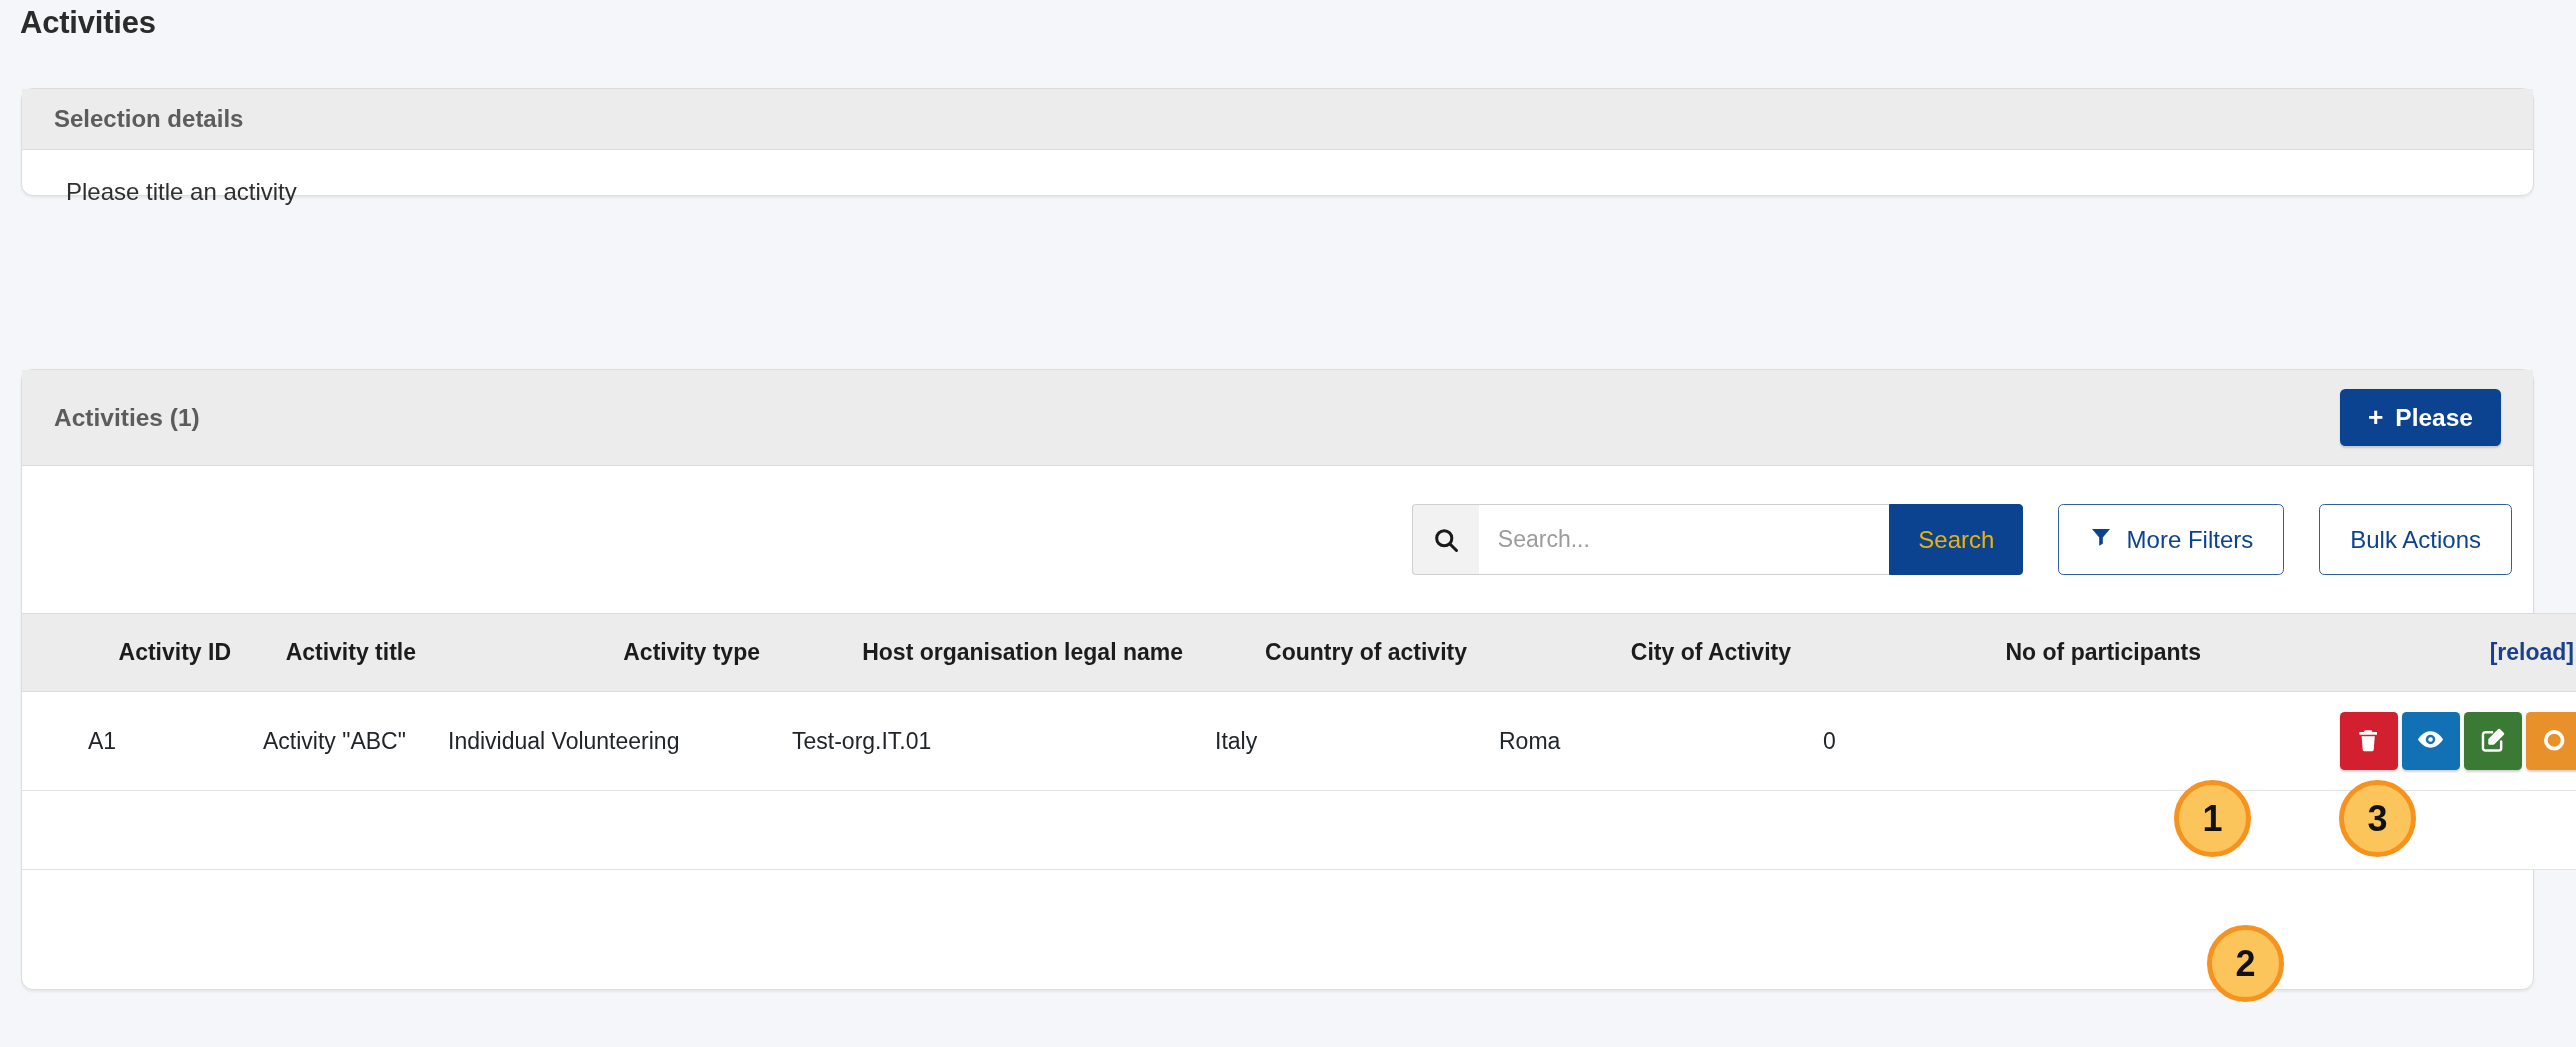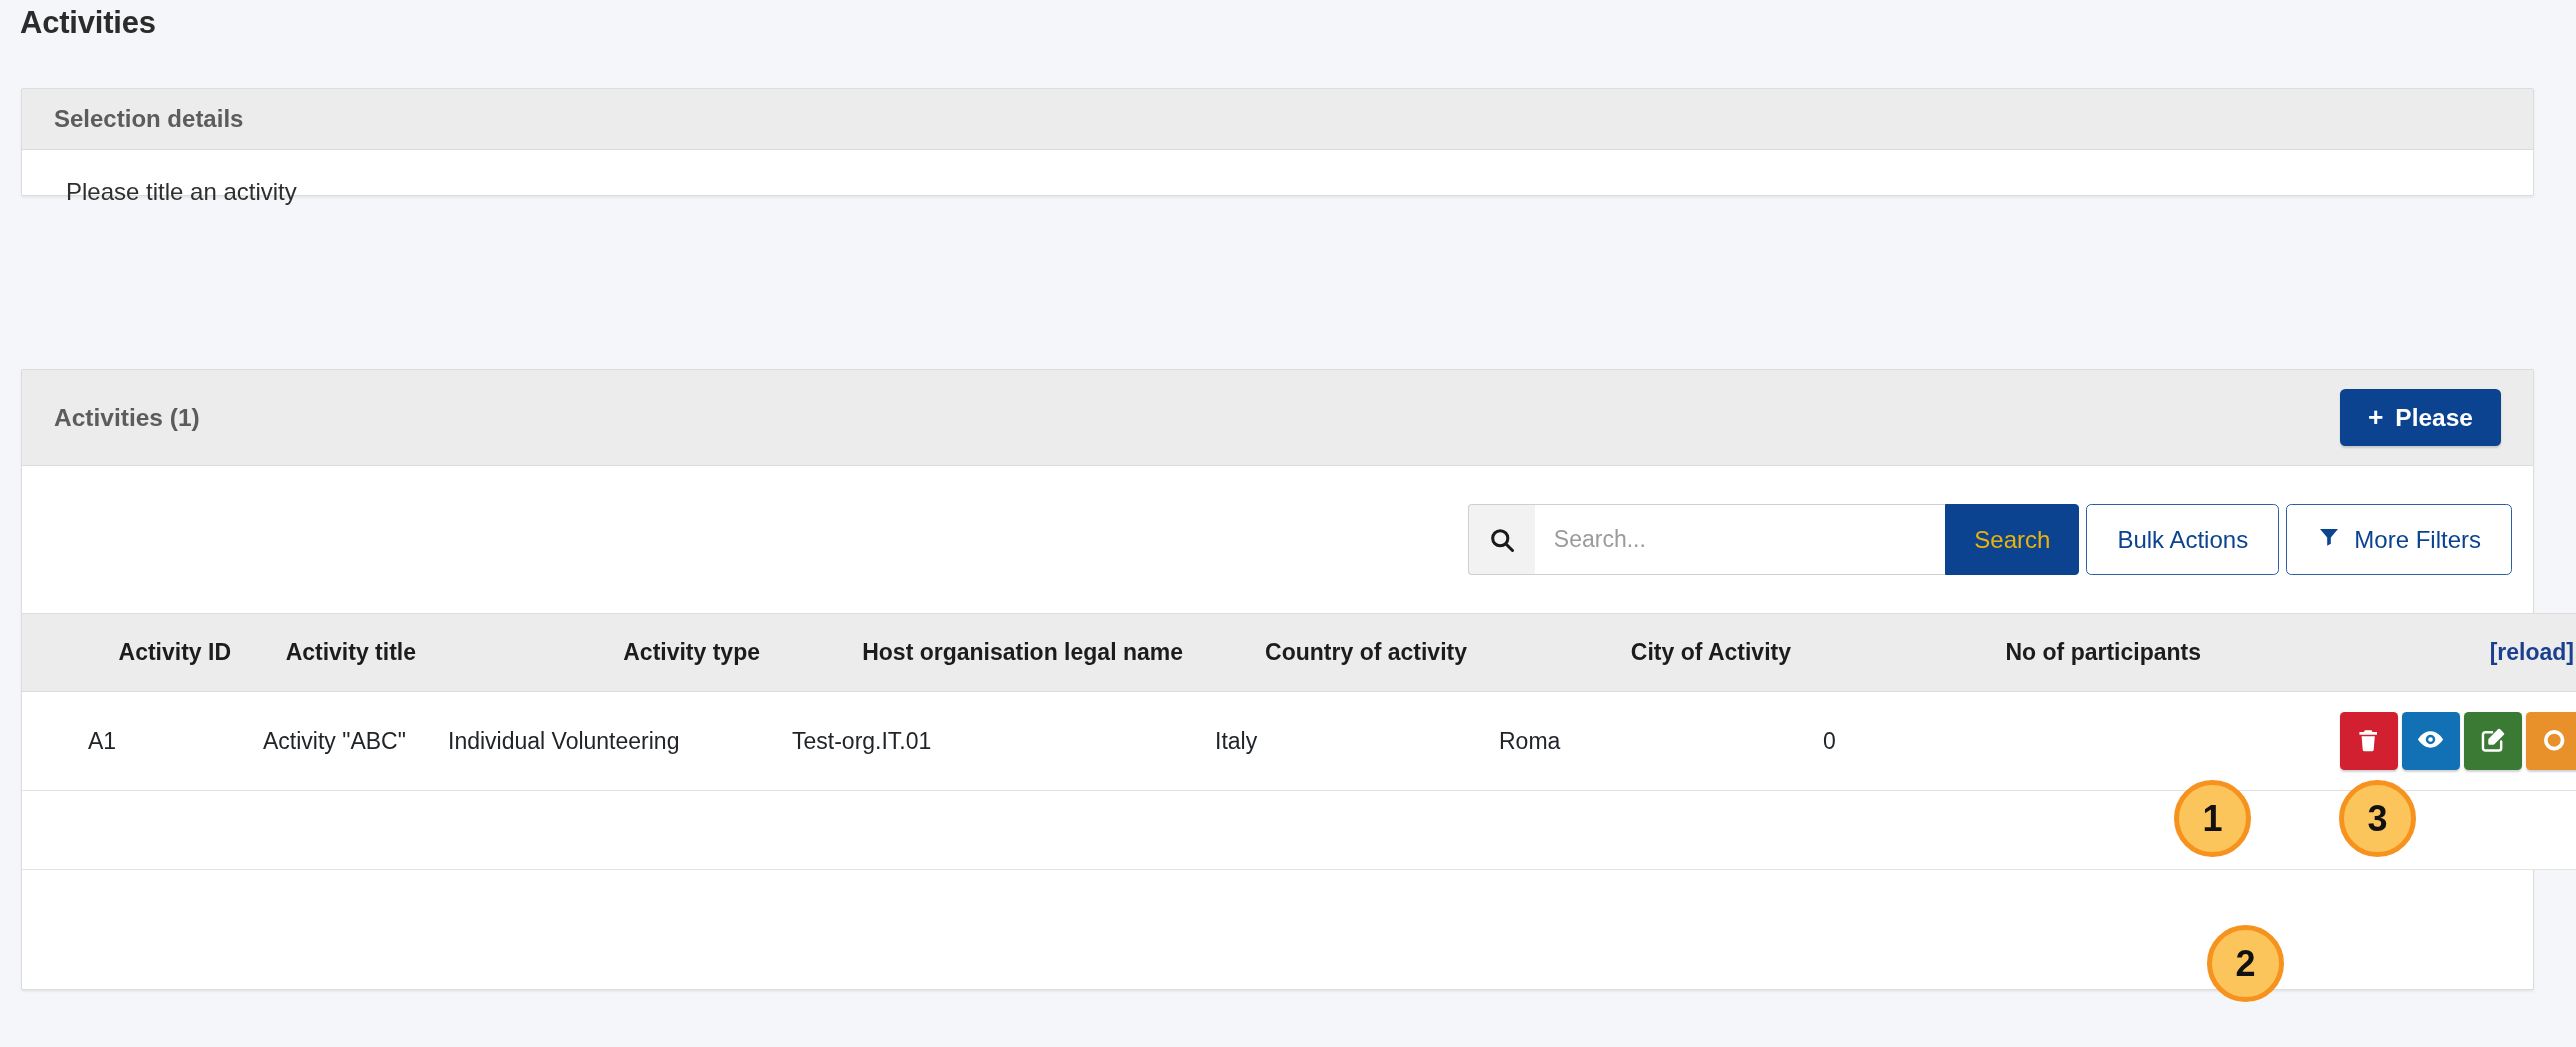"Selection details" .card { border-radius: 2px -> 12px }
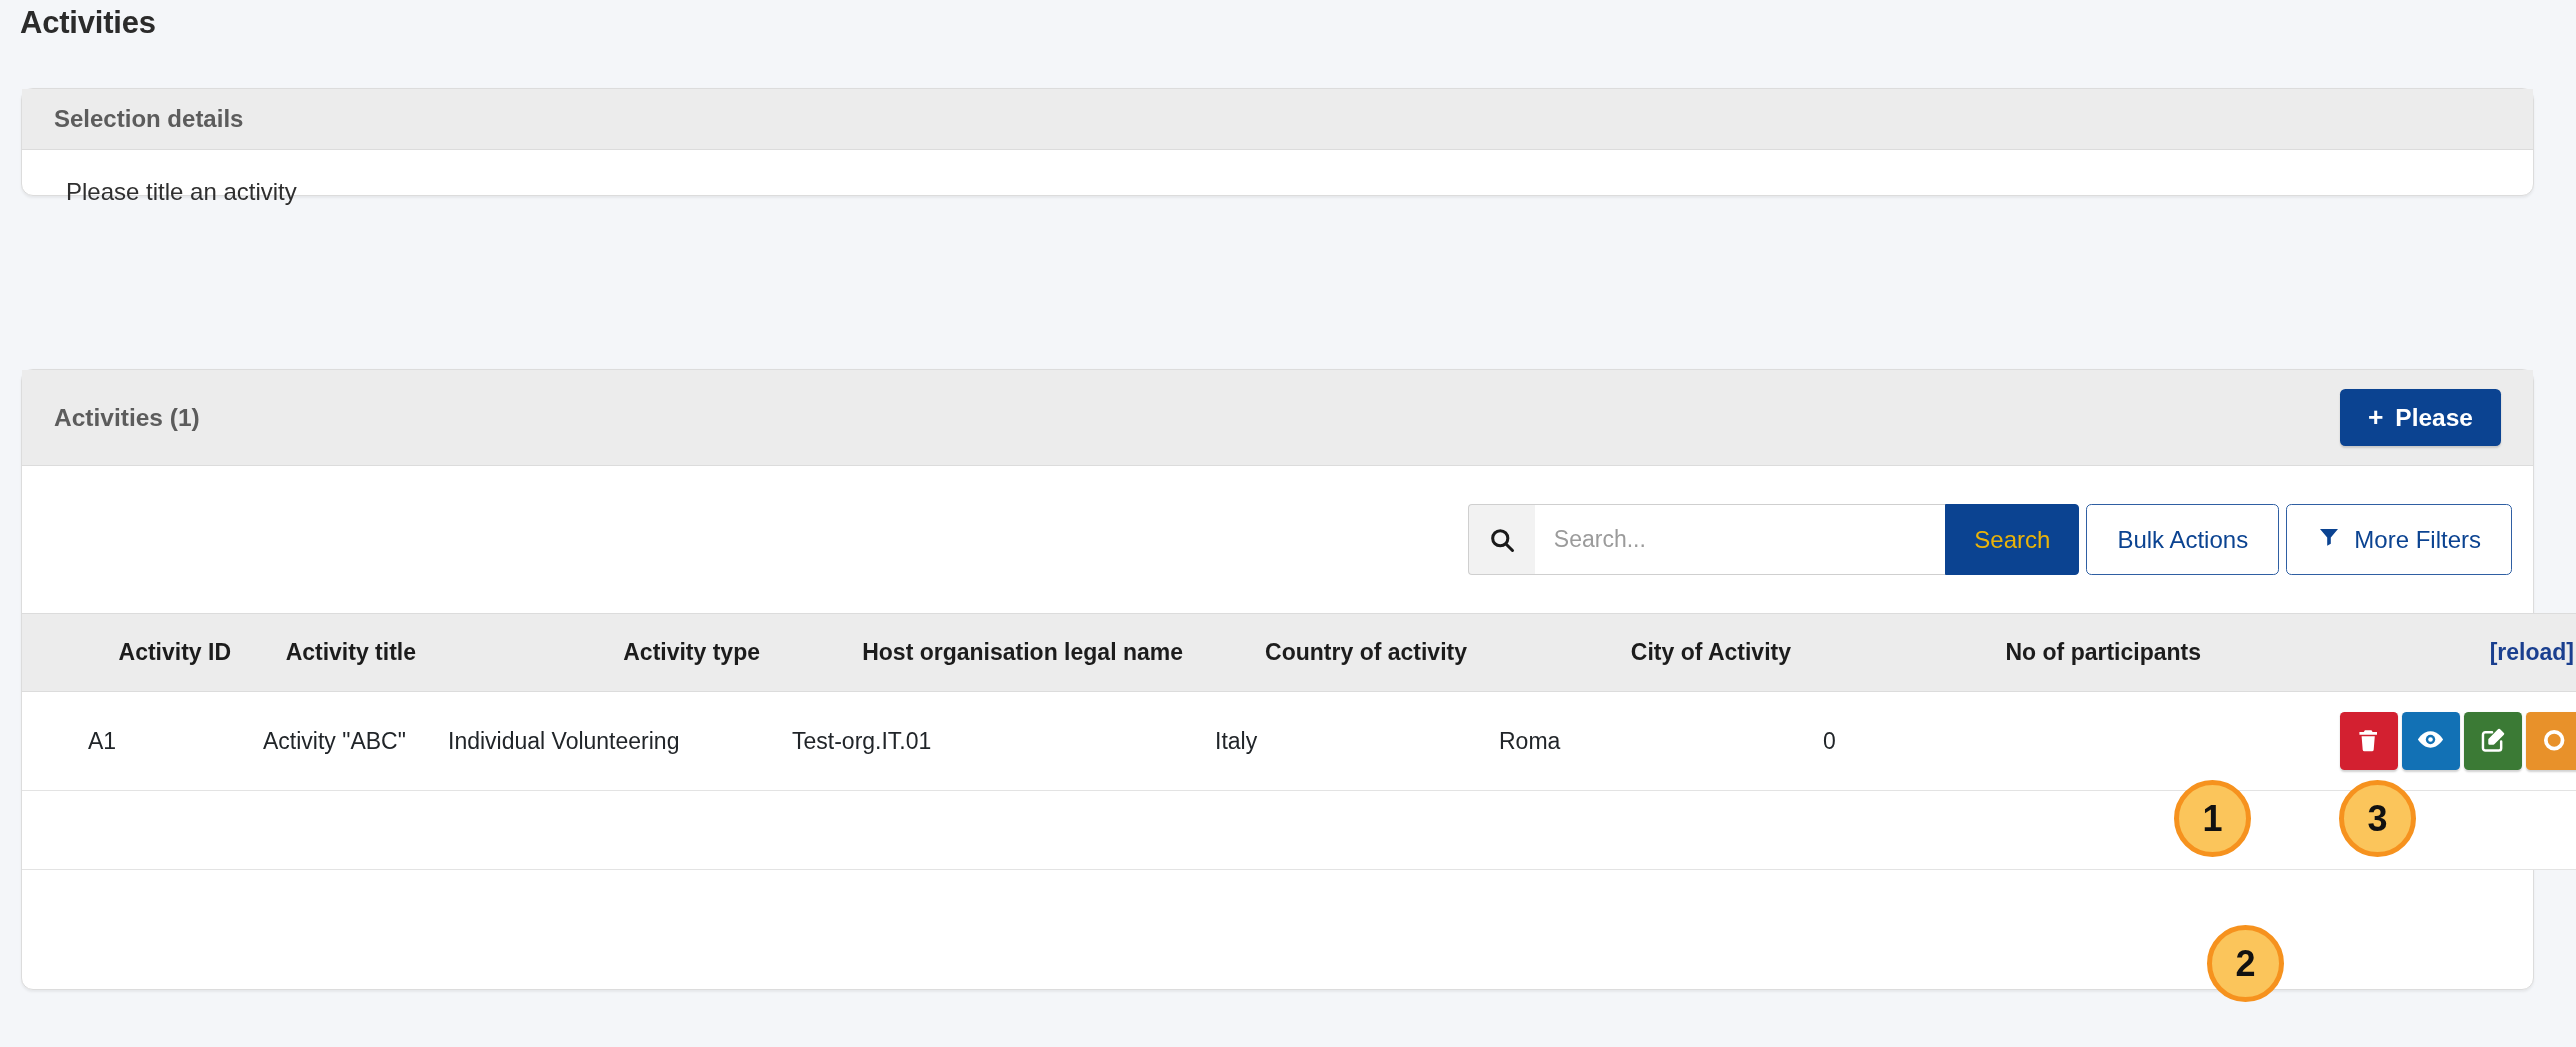"Search..." .toolbar { gap: 7px -> 35px }
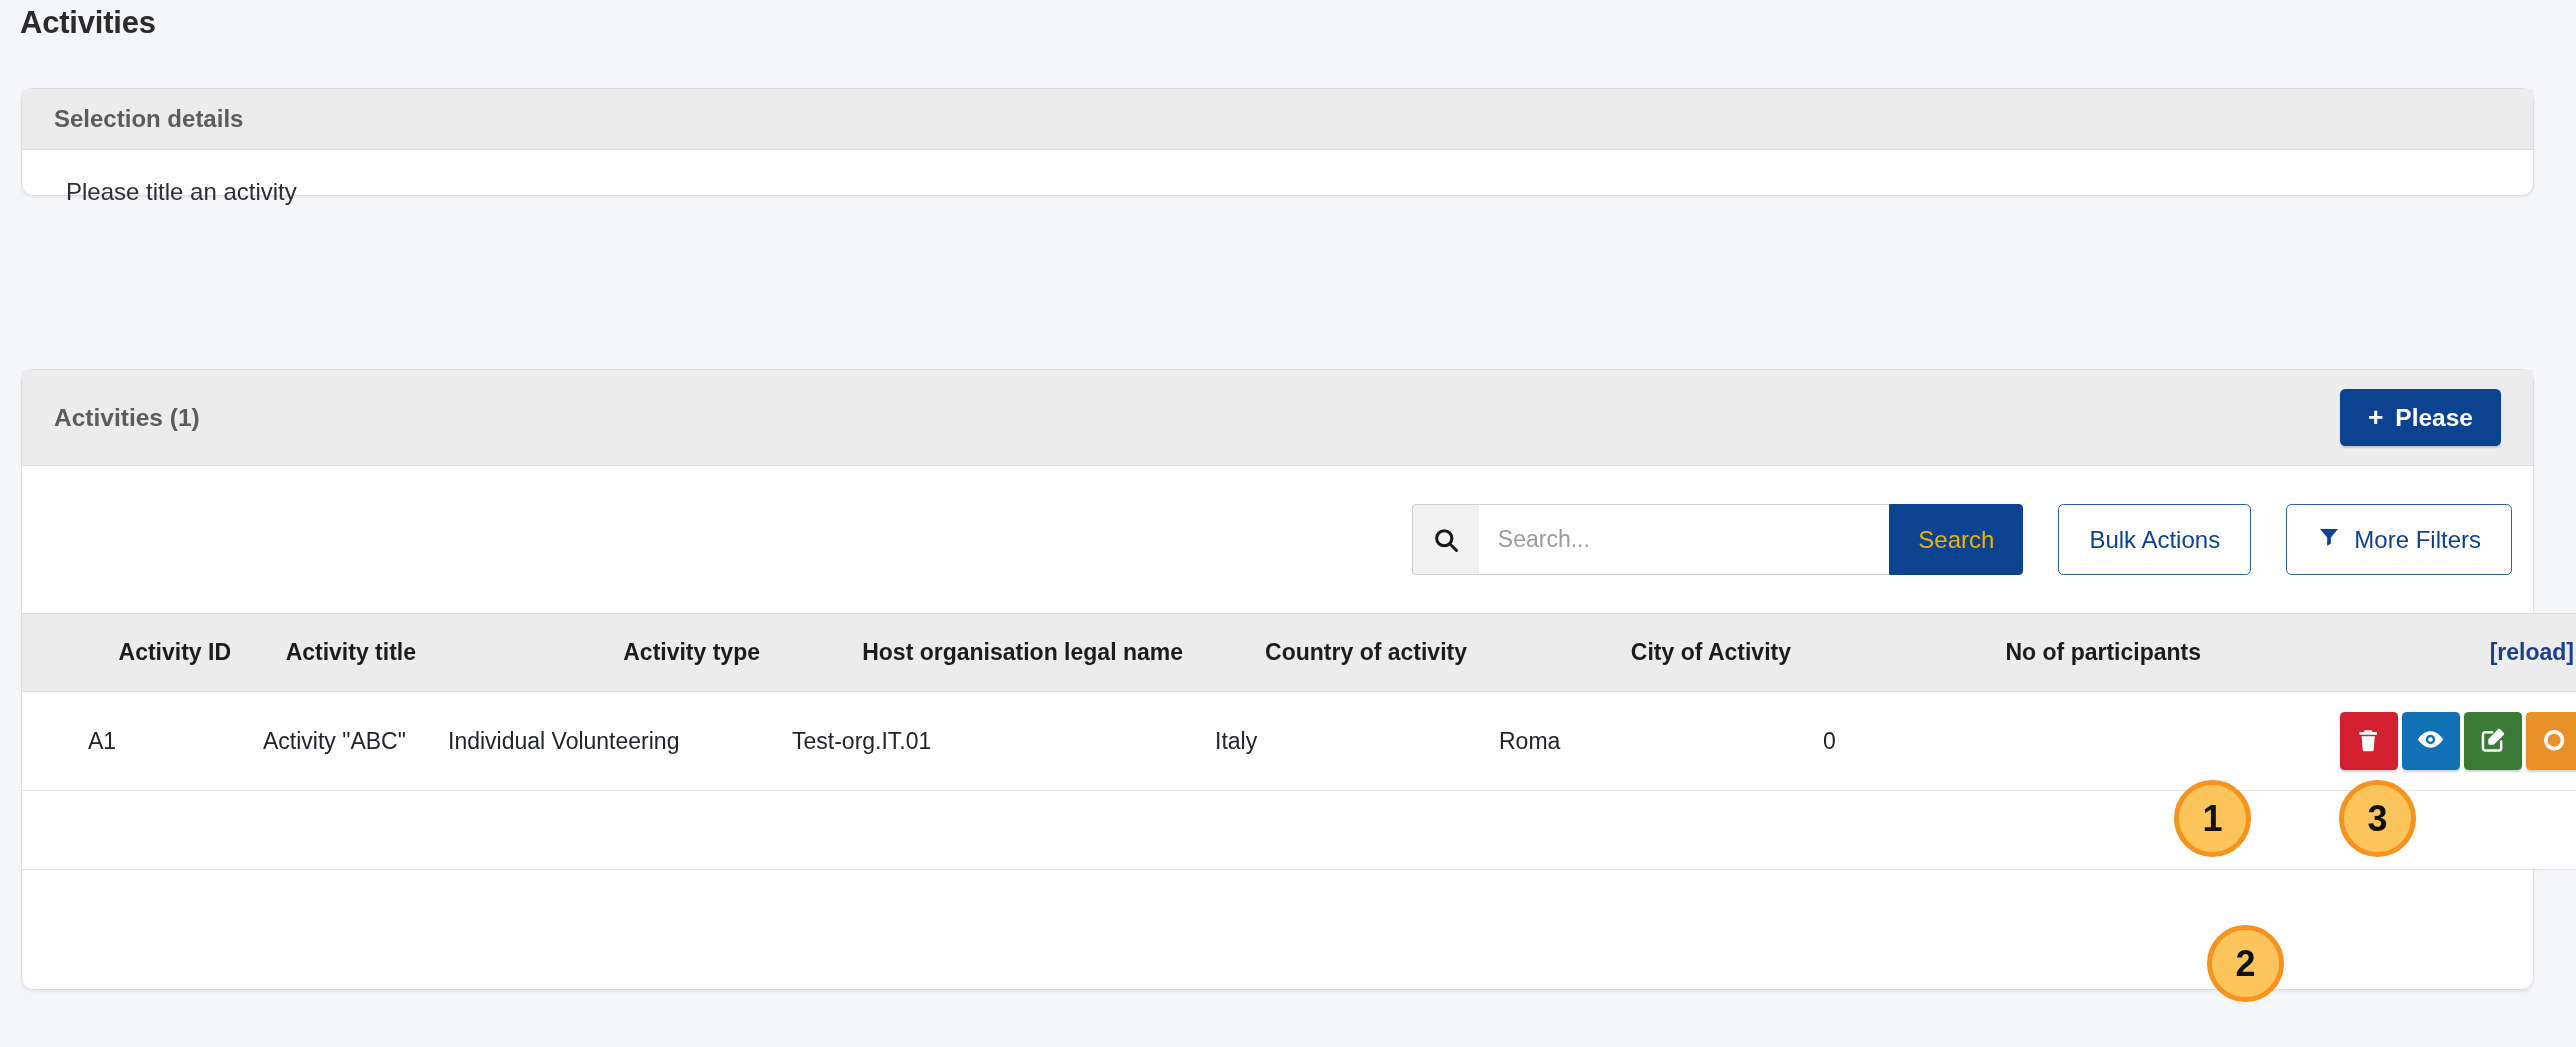"Bulk Actions" button.btn-outline { order: before "More Filters" -> after "More Filters" }
